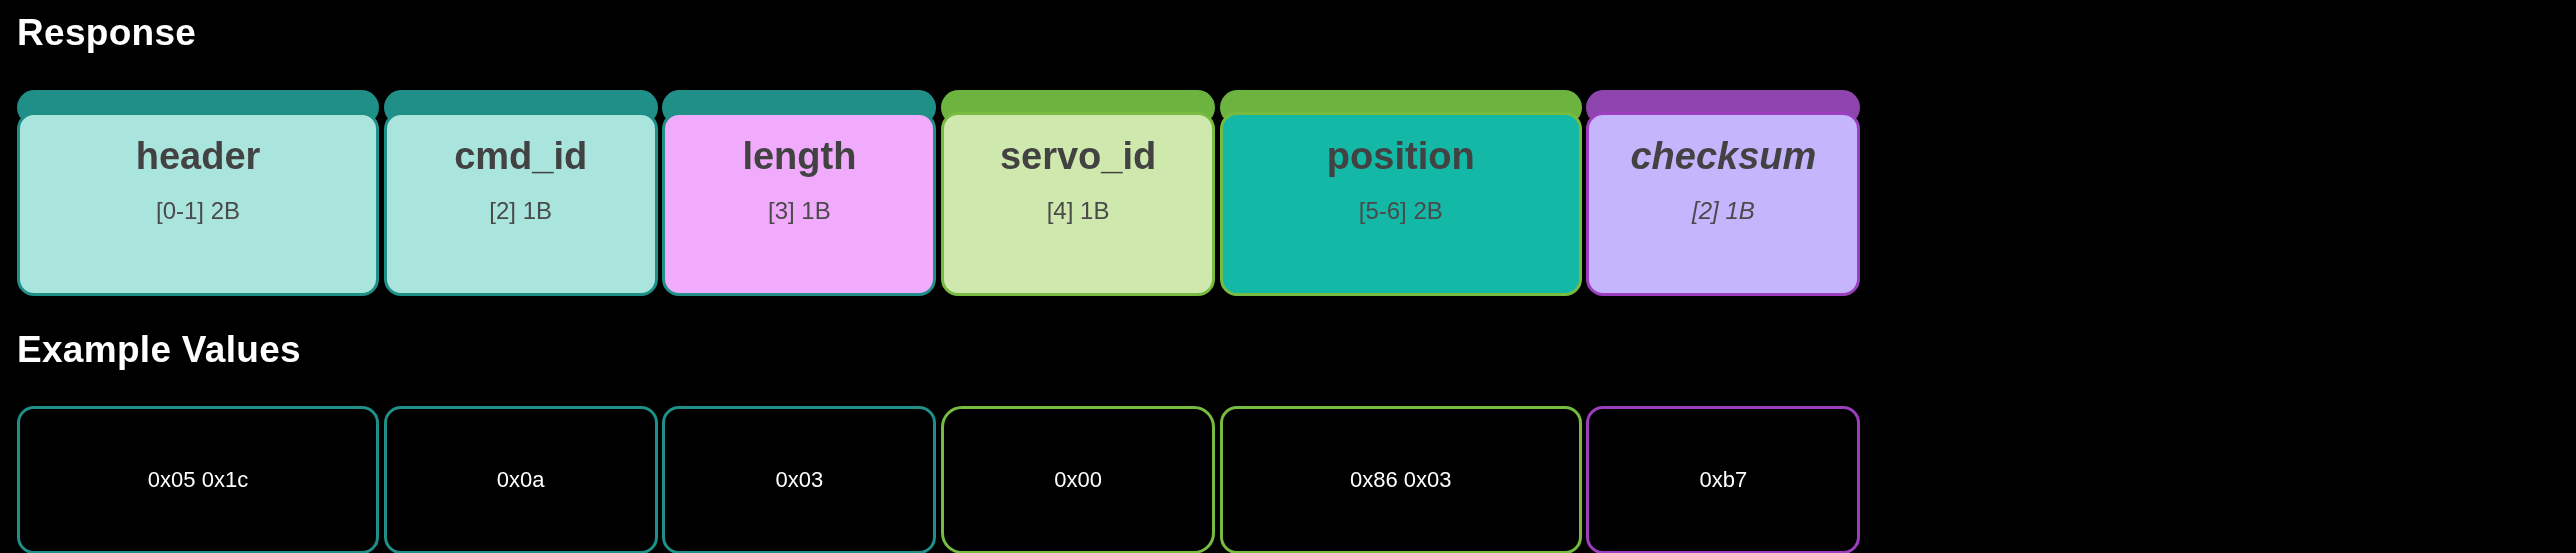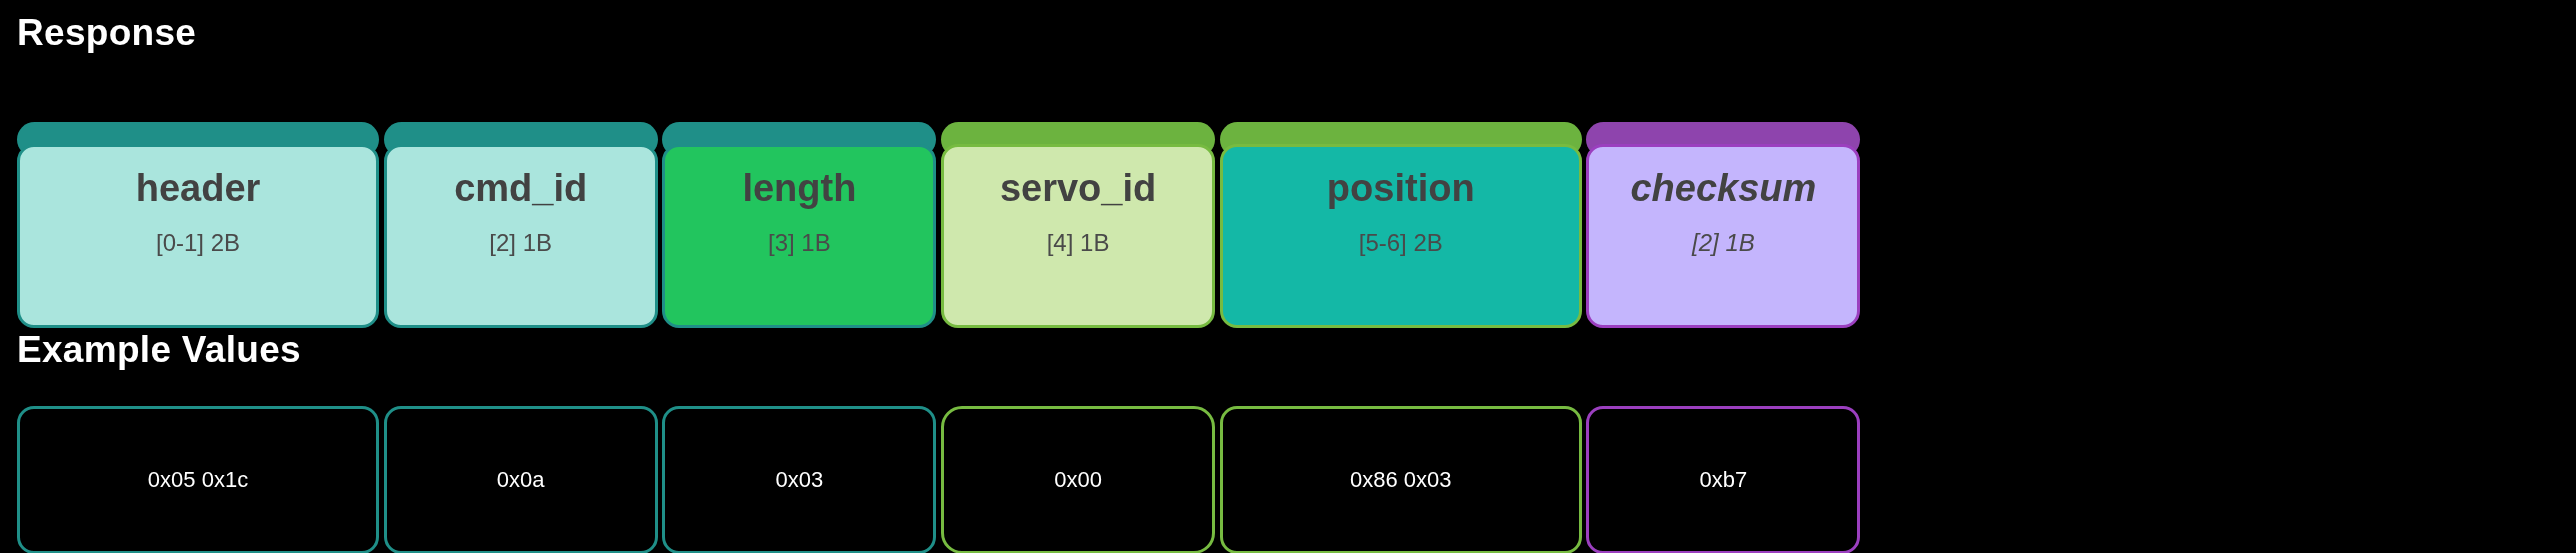"header" .field { margin-top: 32px -> none }
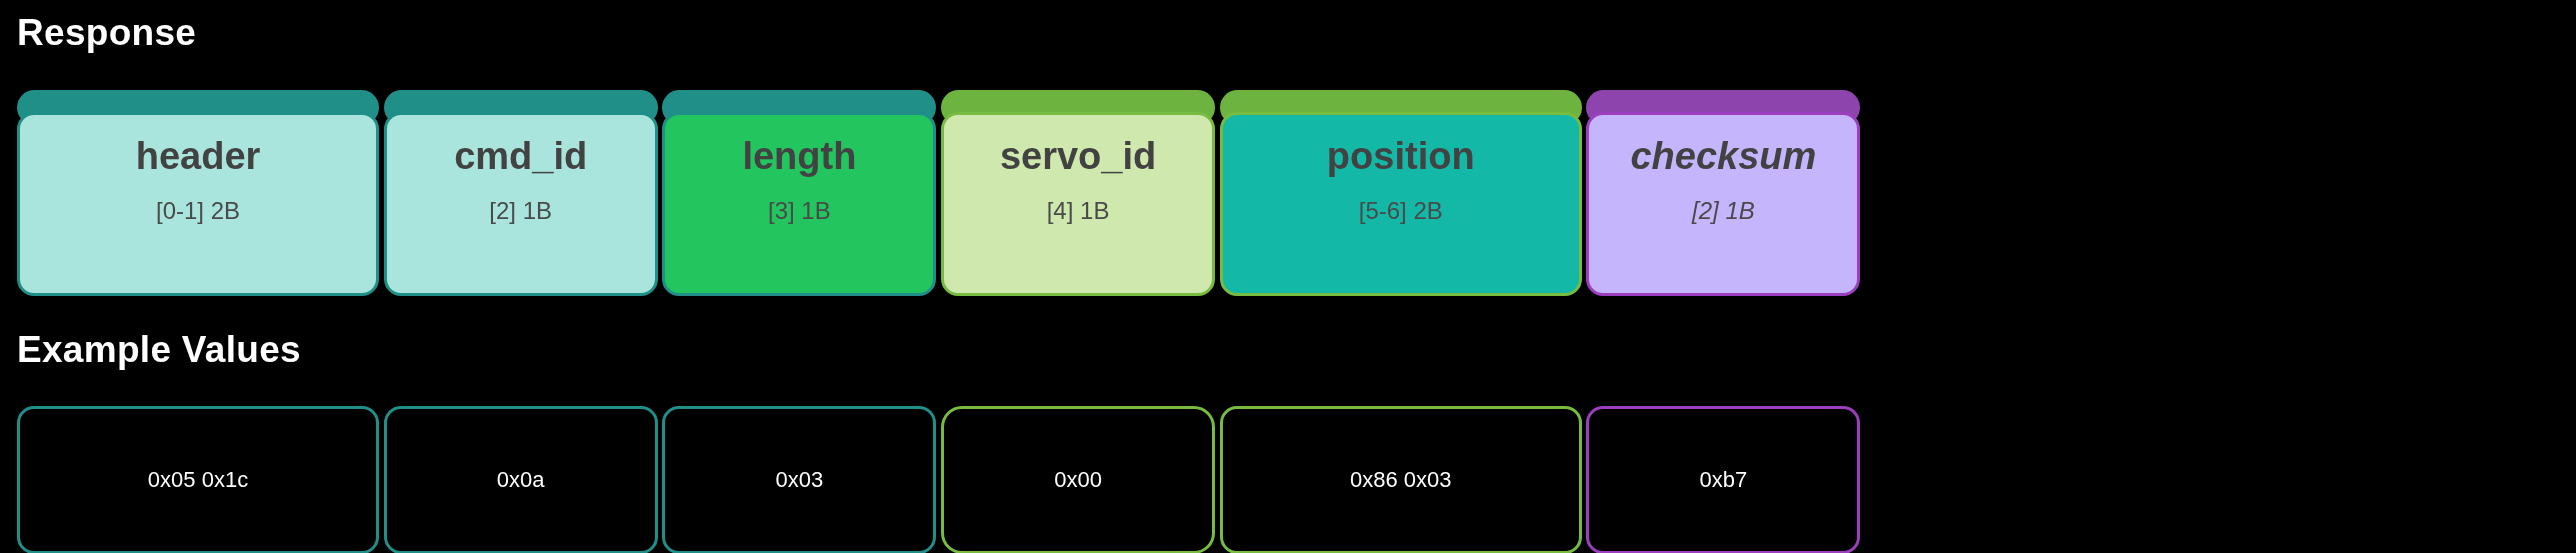"length" div.field-body { background: #22c55e -> #f0abfc }
